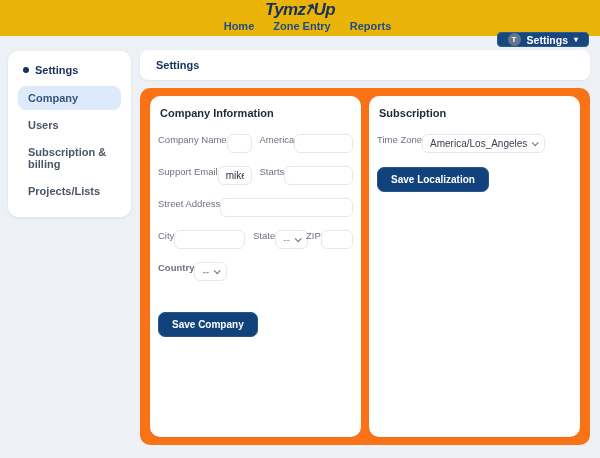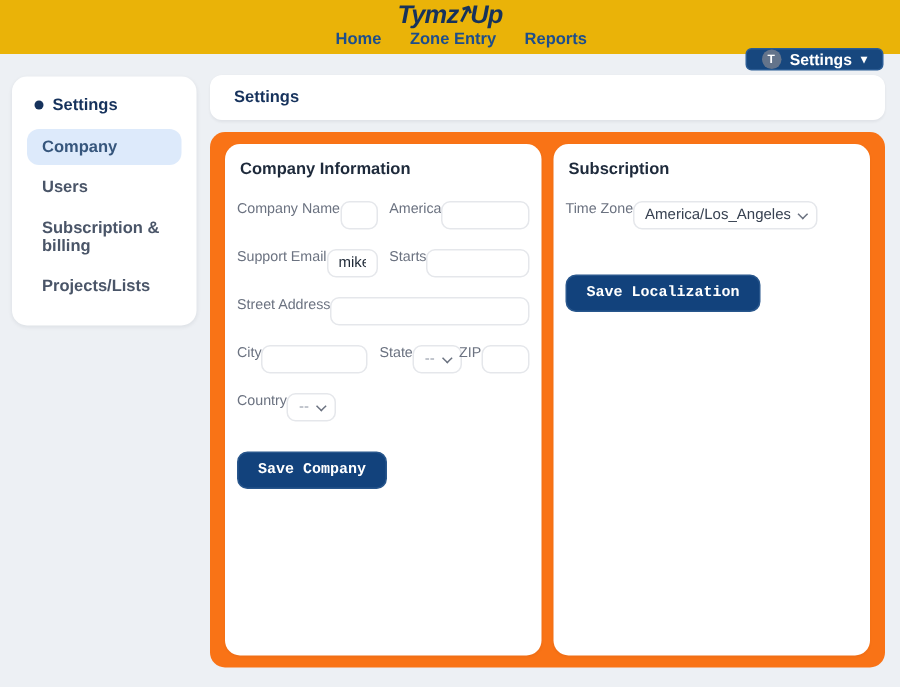"Time Zone" div.row { margin-bottom: 30px -> 14px }
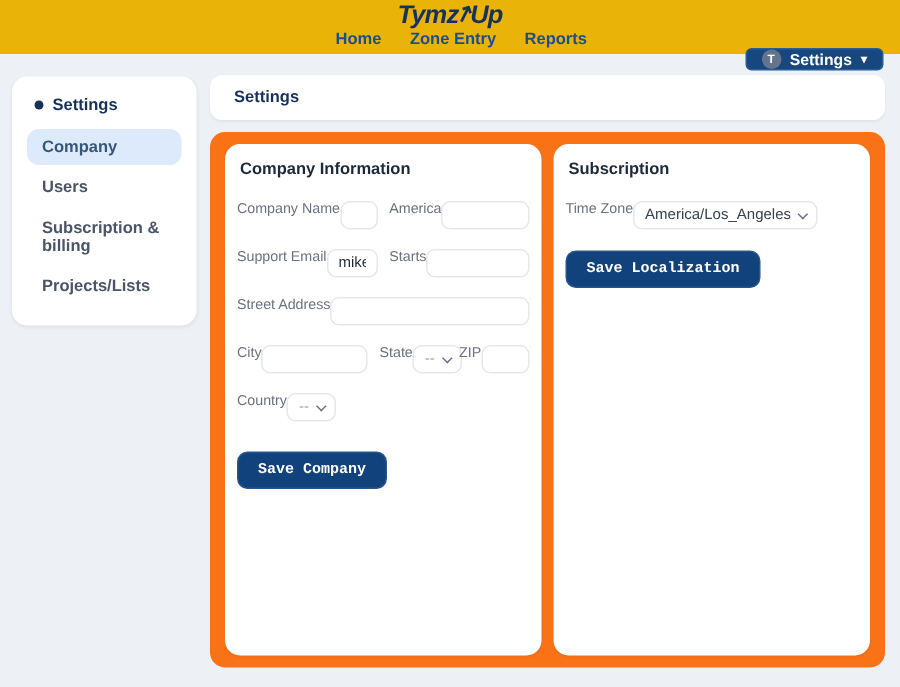"Save Localization" .btn { font-family: Liberation Mono, monospace -> Liberation Sans, sans-serif }
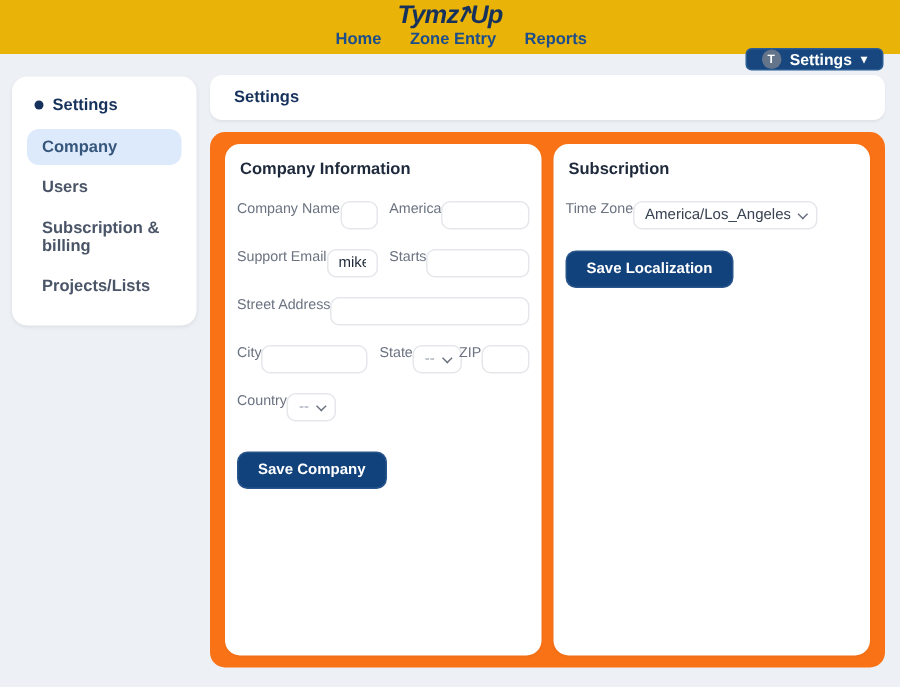"Country" div.row { font-weight: none -> bold; margin-bottom: 20px -> 31px }
